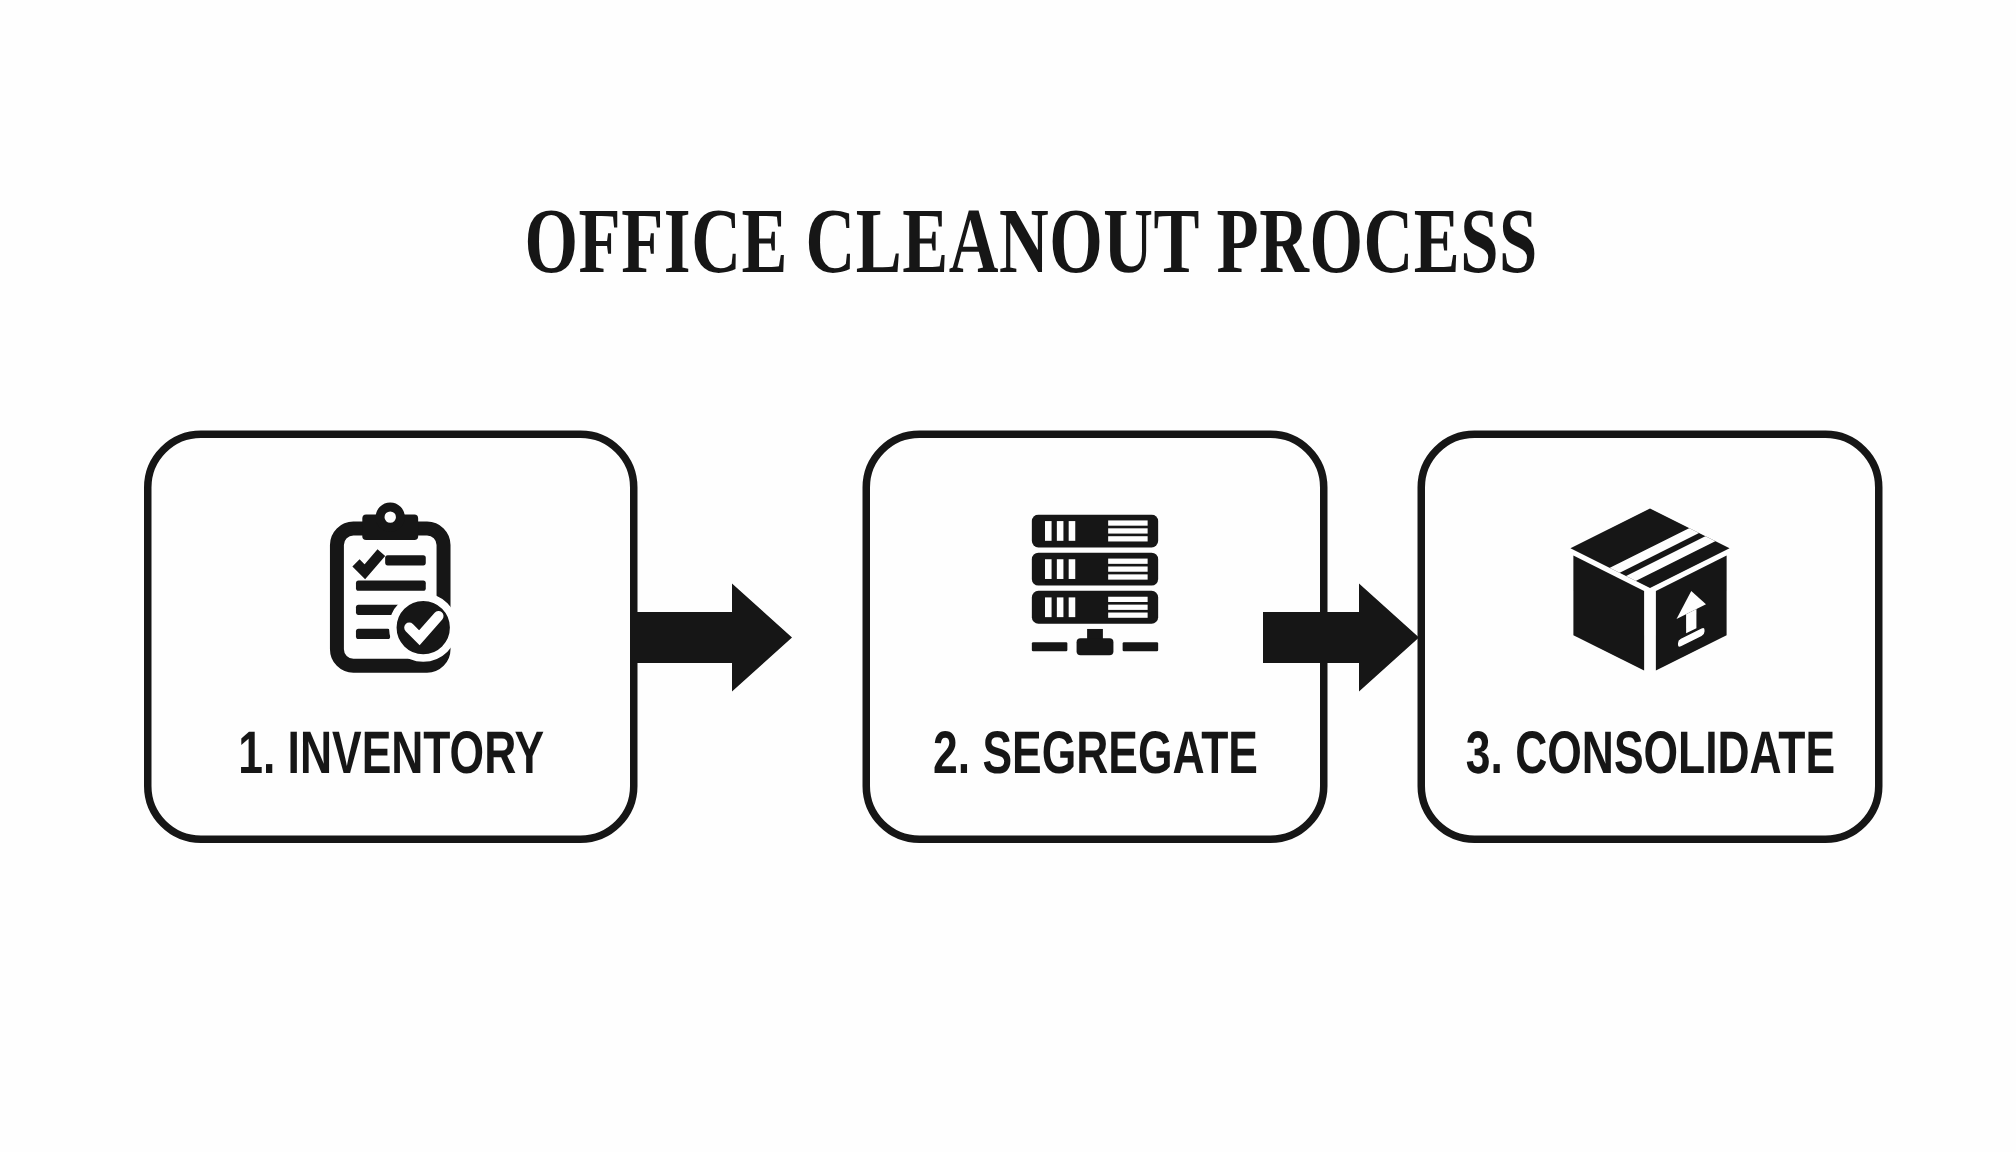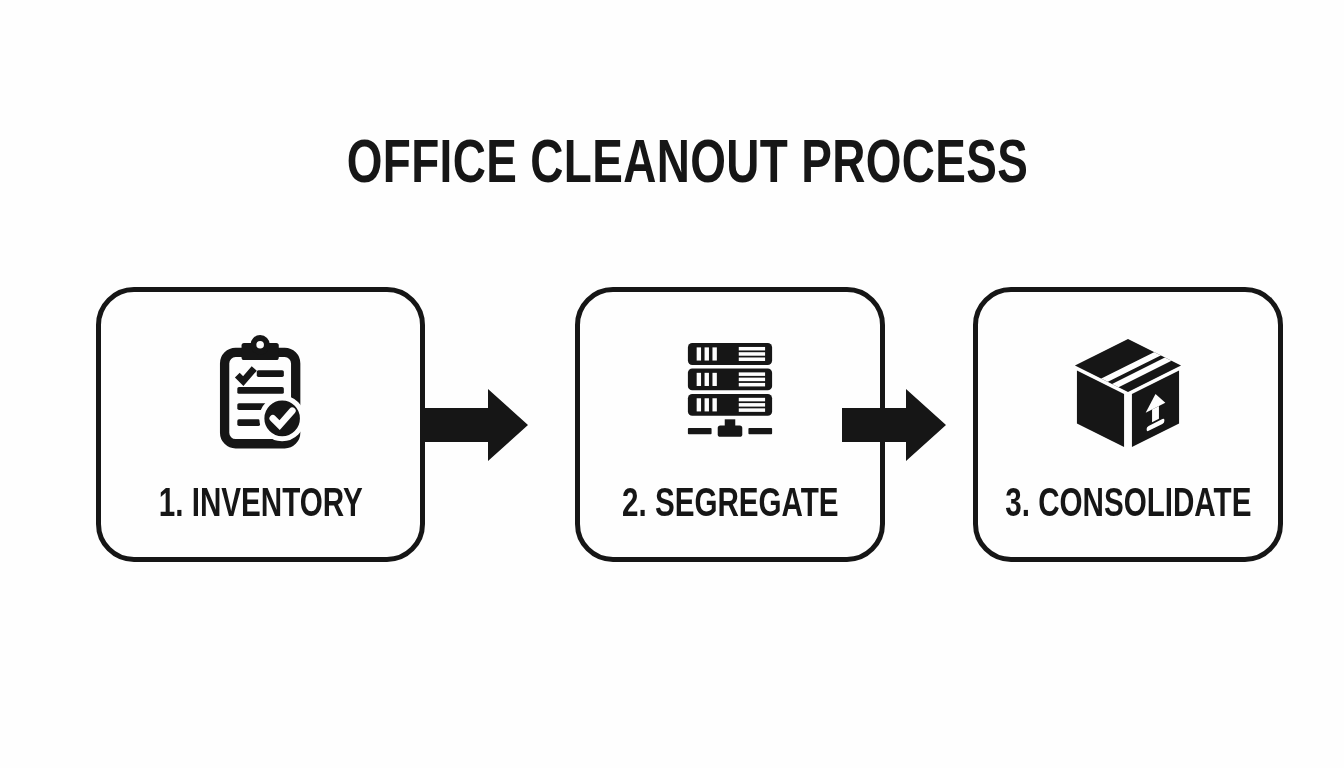"OFFICE CLEANOUT PROCESS" .title { font-family: none -> Liberation Serif, serif }
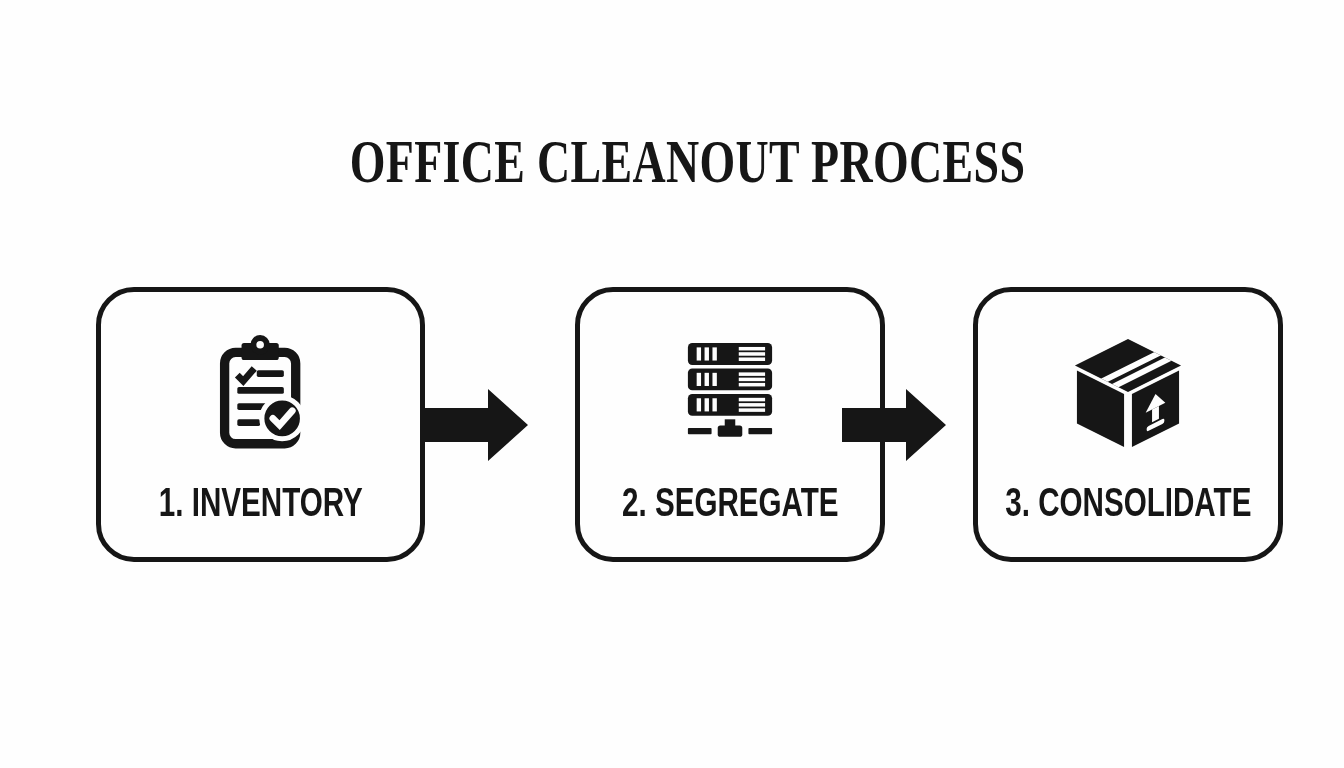"3. CONSOLIDATE" .step-box.b3 { margin-left: 28px -> none }
